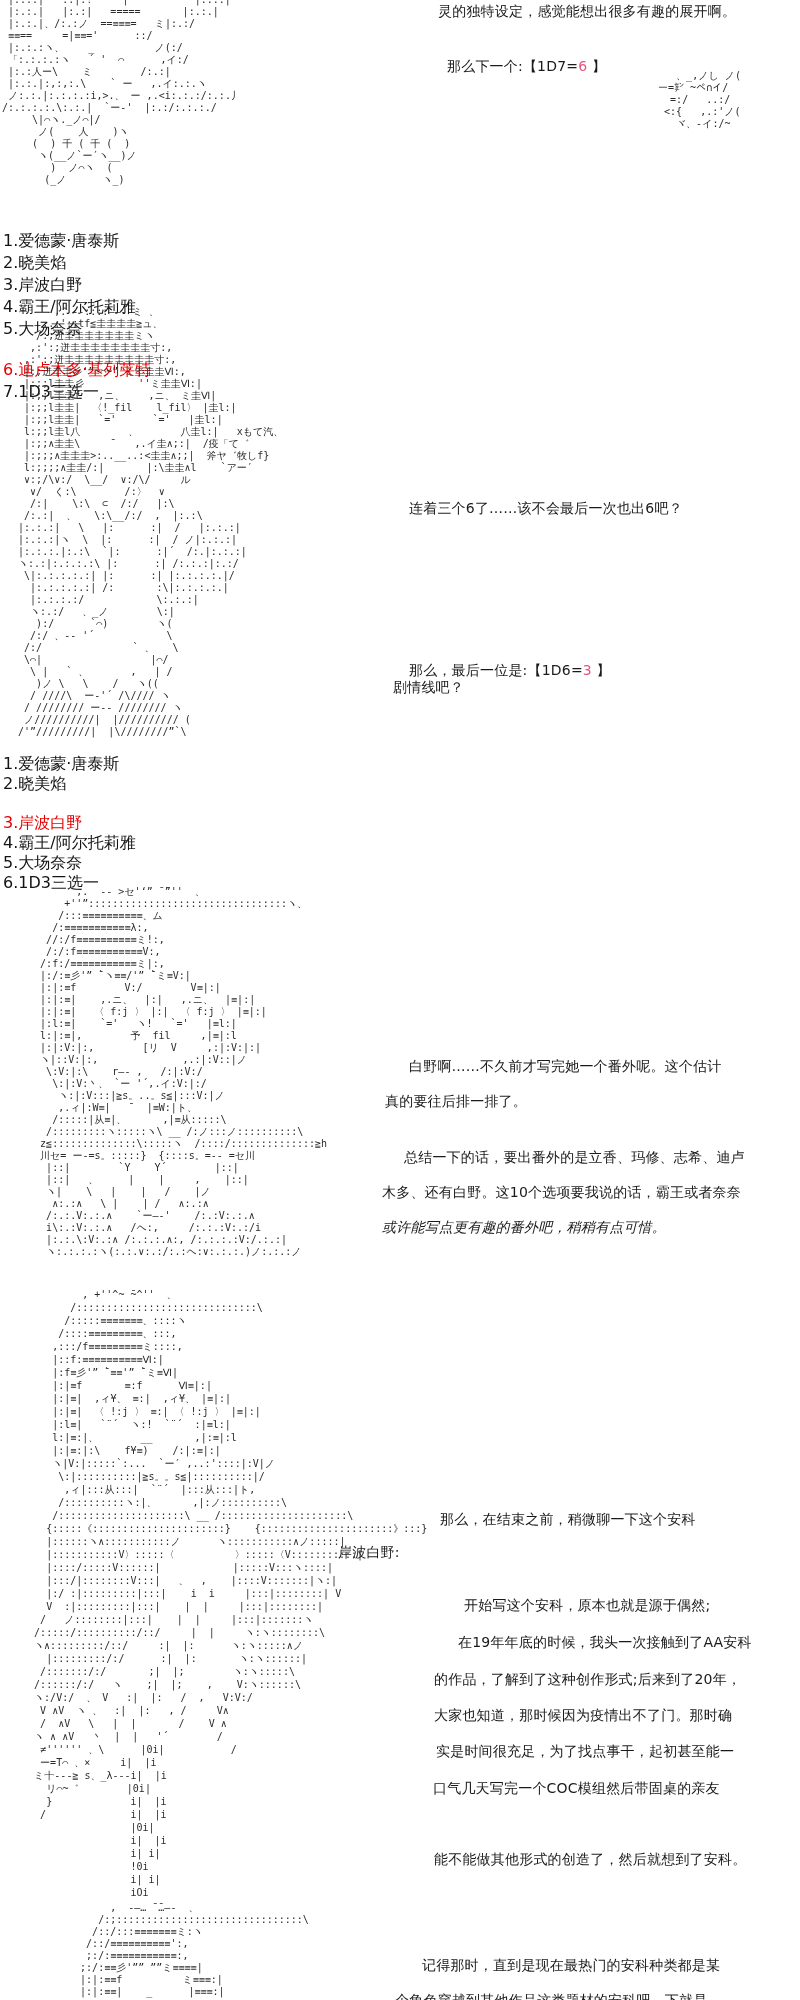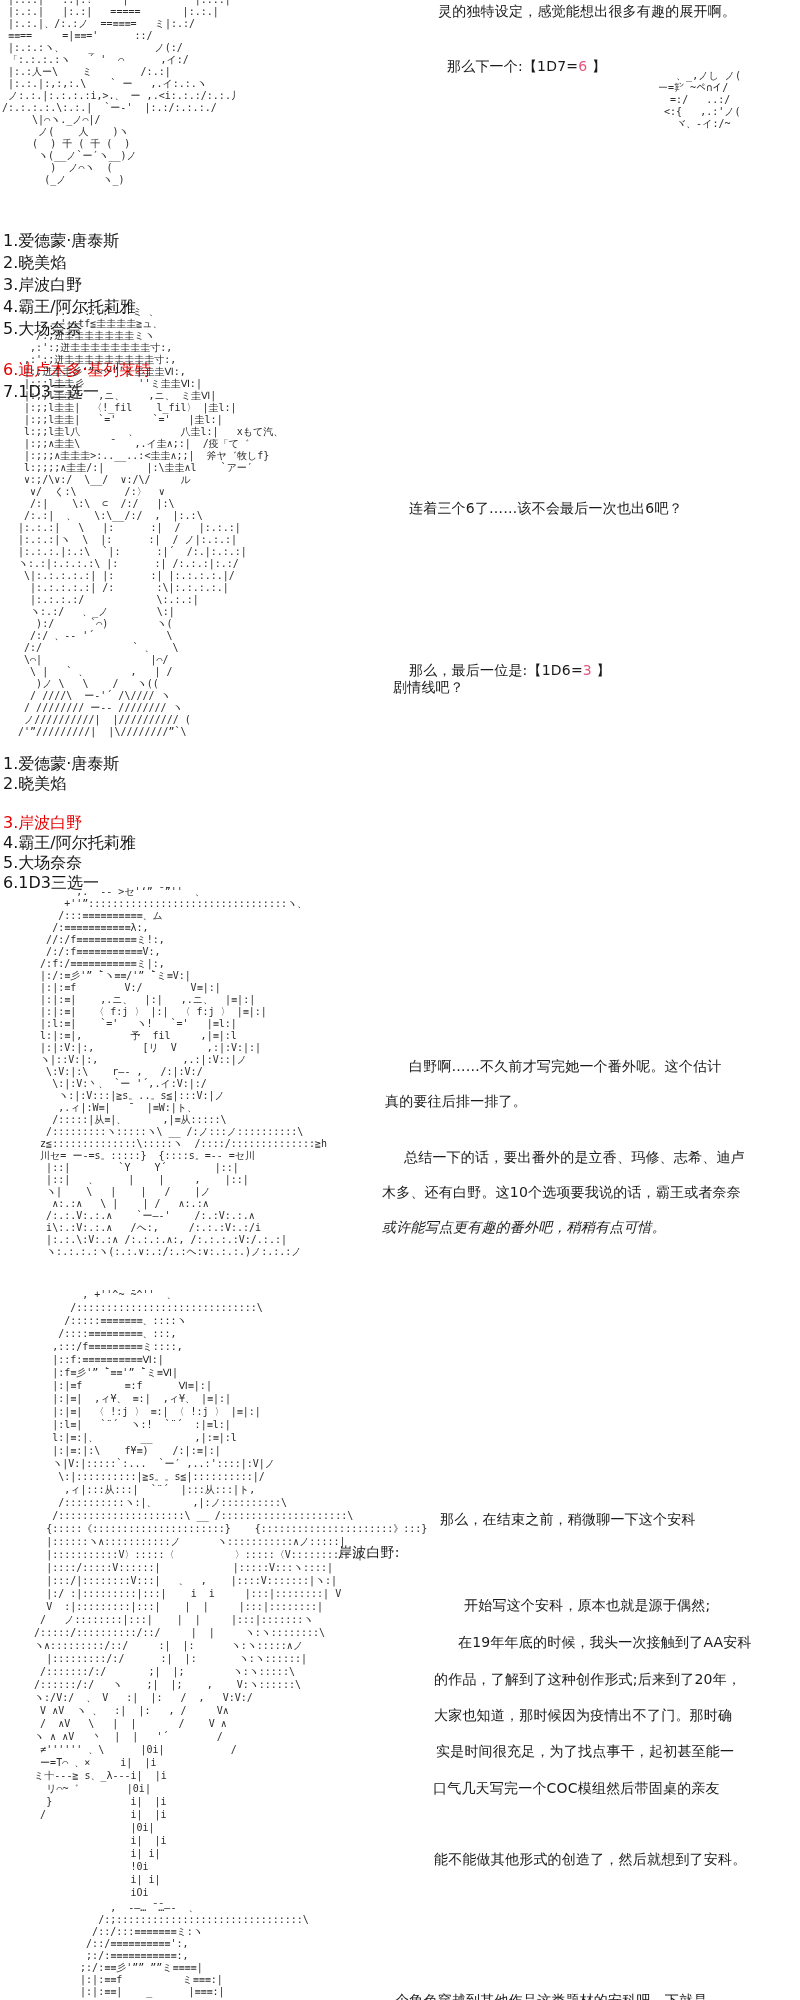"记得那时，直到是现在最热门的安科种类都是某" div.txt { html: none -> <div>记得那时，直到是现在最热门的安科种类都是某</div> }
